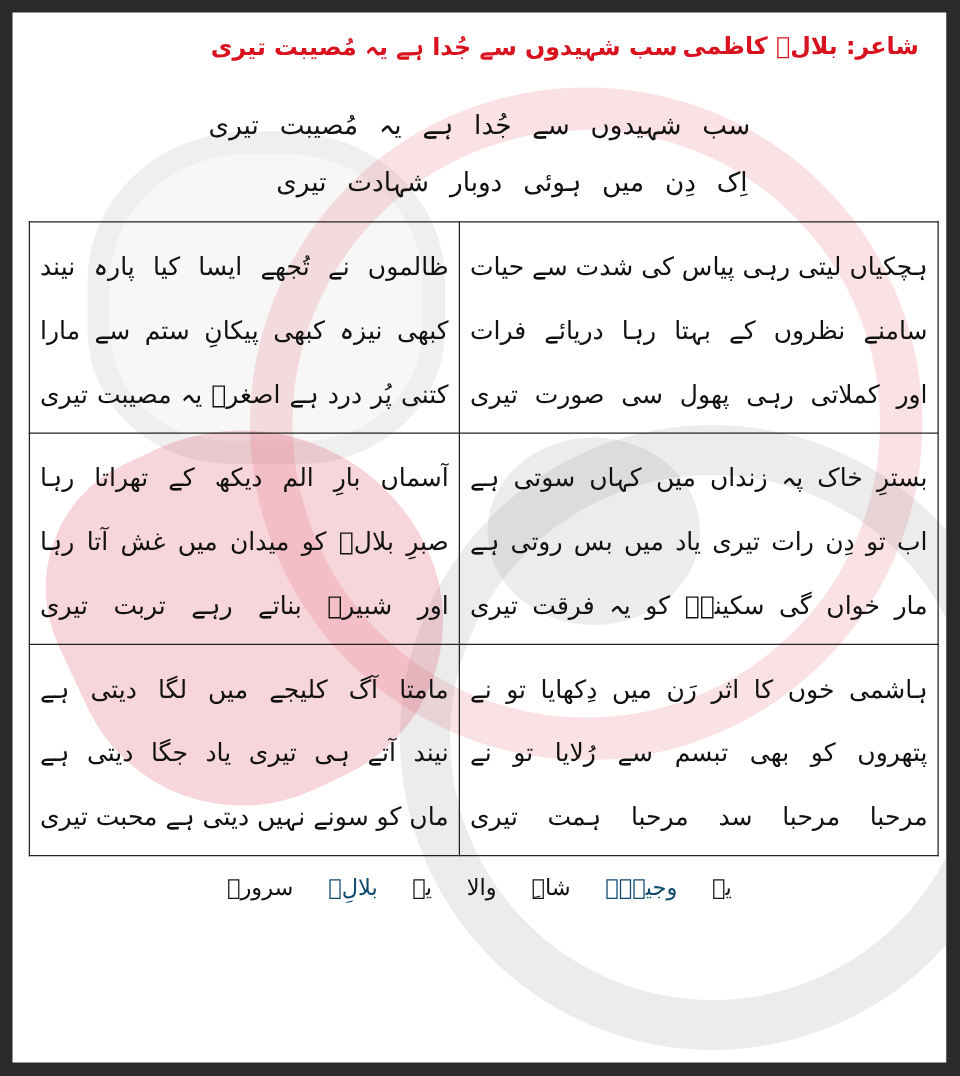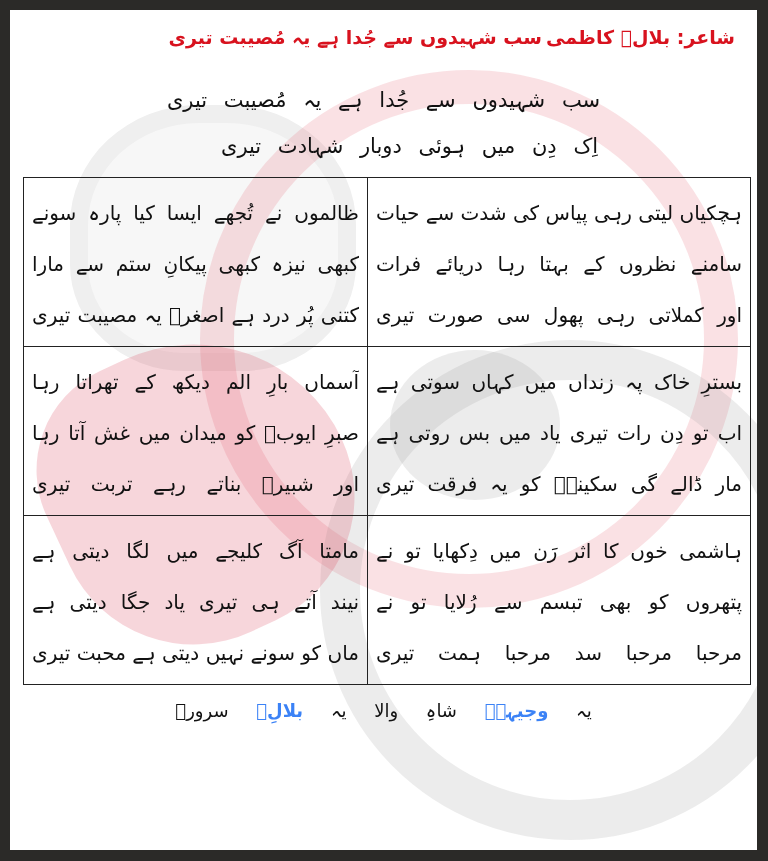"ظالموں نے تُجھے ایسا کیا" div.verse-line { text: سونے -> نیند }
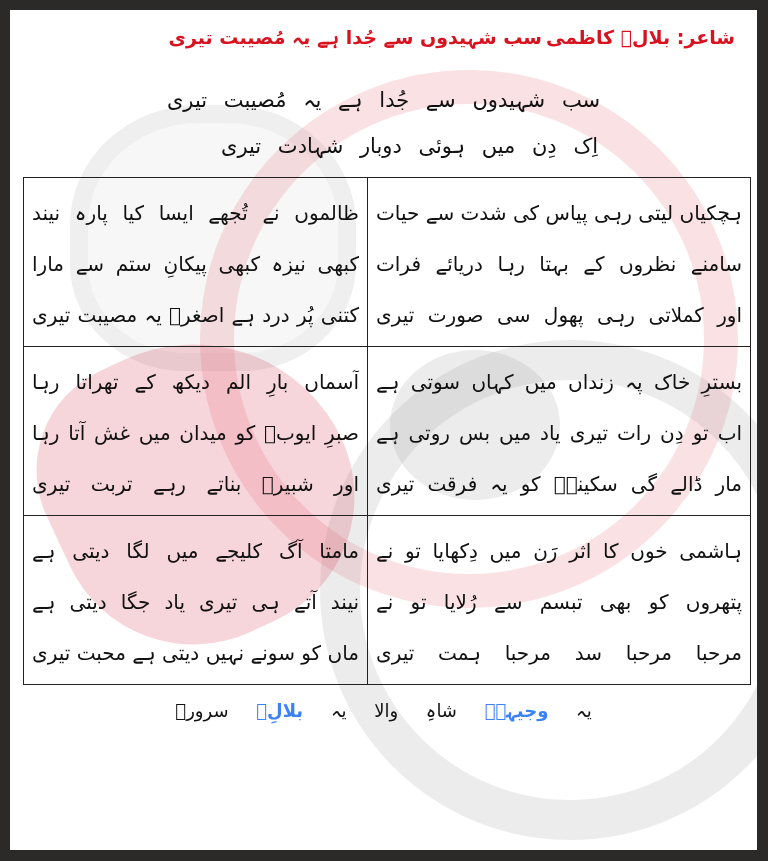"صبرِ ایوبؑ کو میدان میں" div.verse-line { text: ایوبؑ -> بلالؑ }
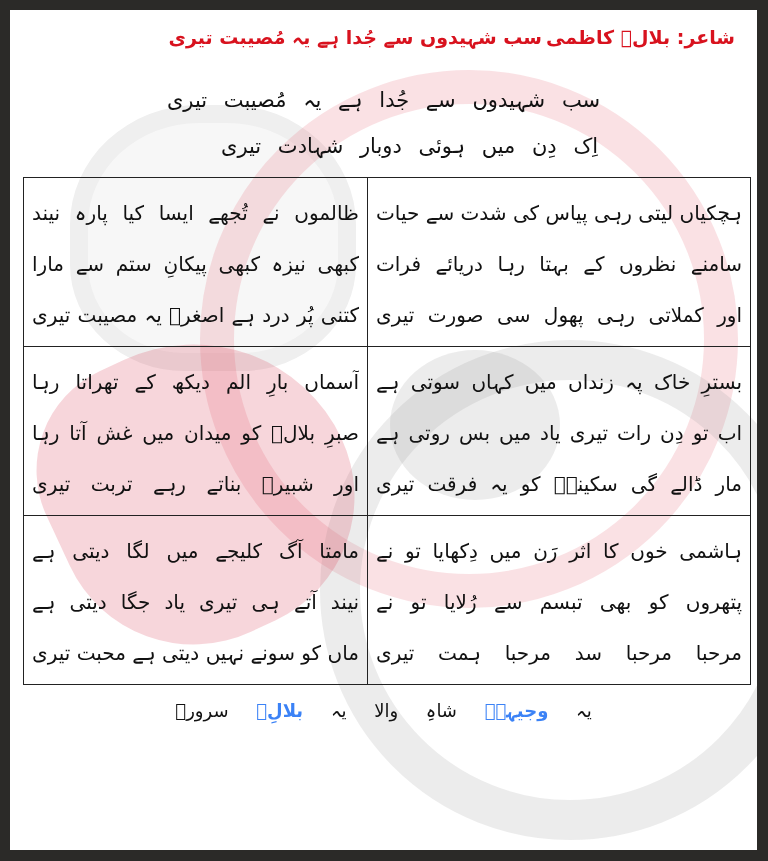"مار ڈالے گی سکینہؑ کو" div.verse-line { text: ڈالے -> خواں }
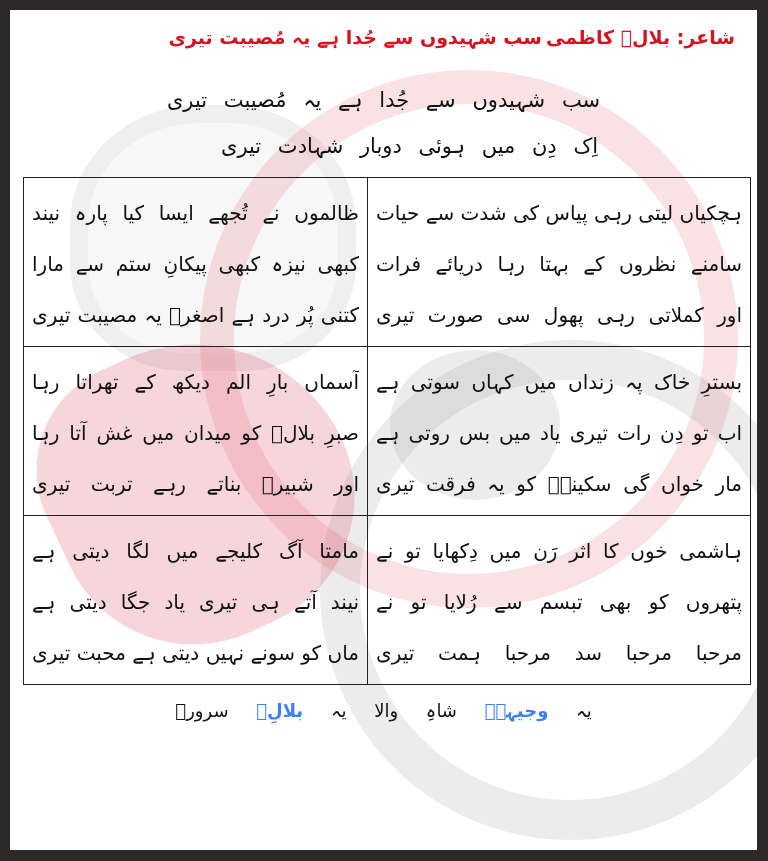"بلالِؔ" .red { color: #3b82f6 -> #0c4a6e; font-weight: bold -> none }
